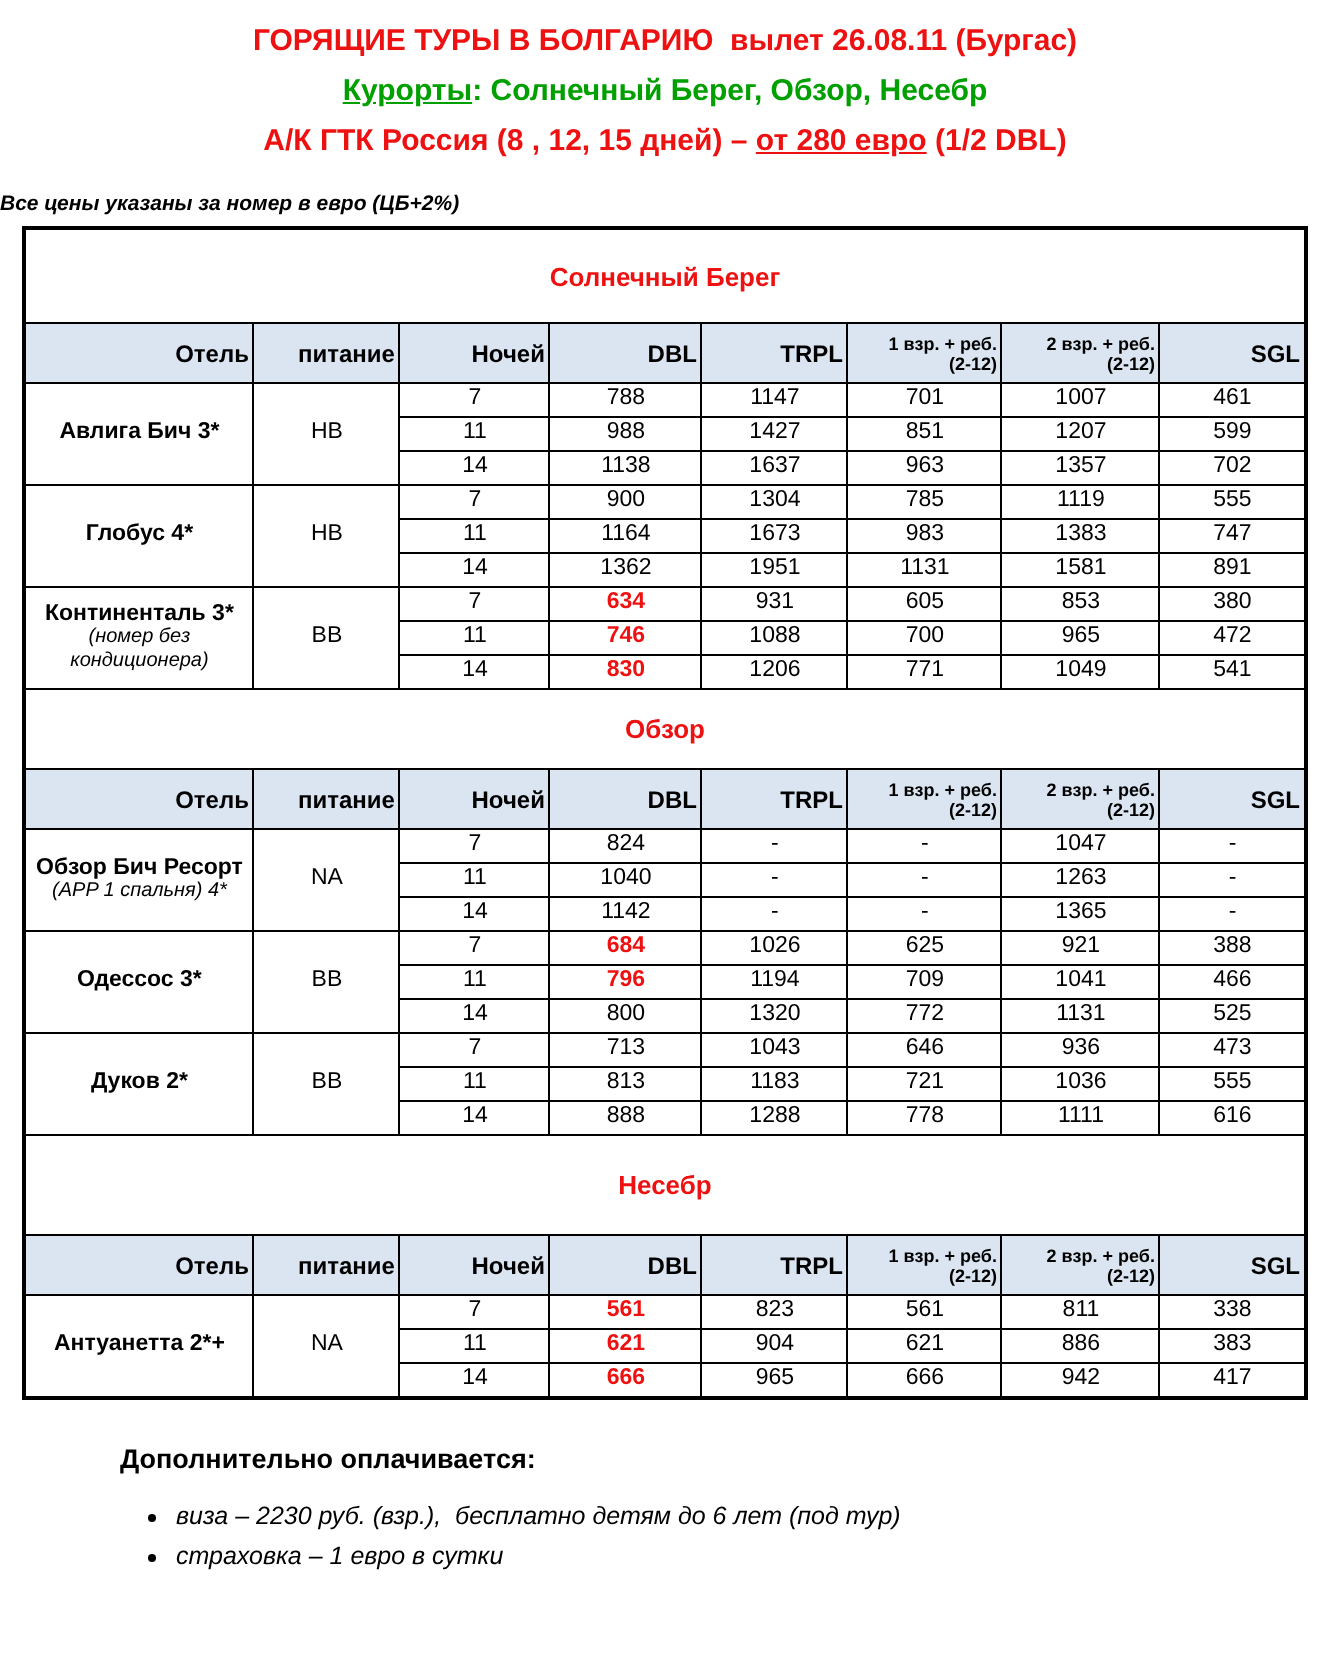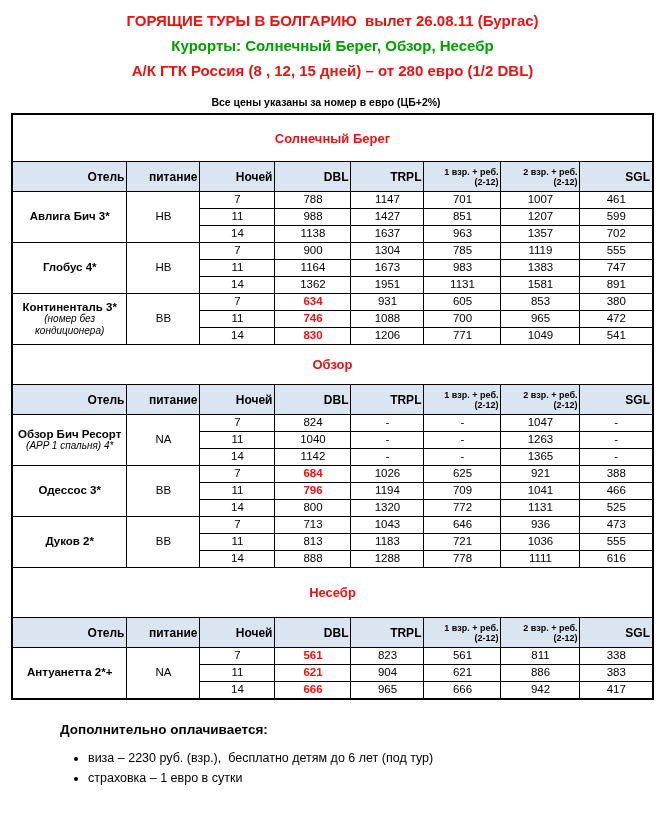"Курорты" .u { text-decoration: none -> underline }
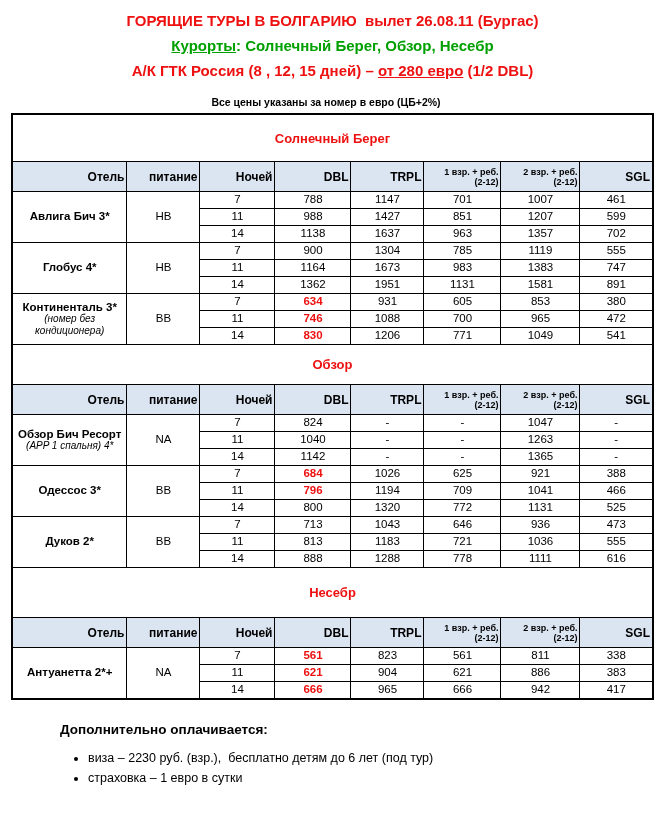"Все цены указаны за номер" .price-note { font-style: none -> italic; text-align: center -> left }
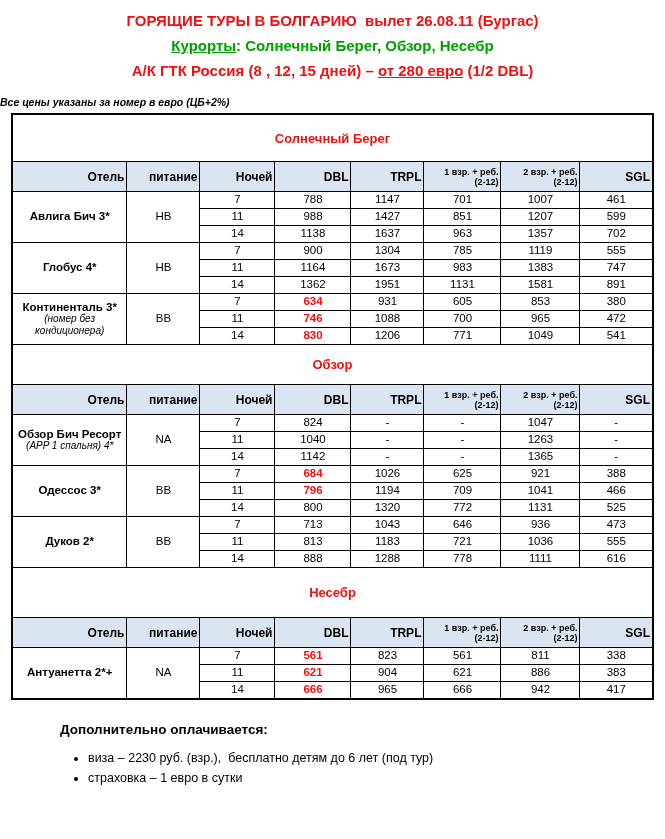"виза – 2230 руб. (взр.)," .footer-list { font-style: none -> italic }
